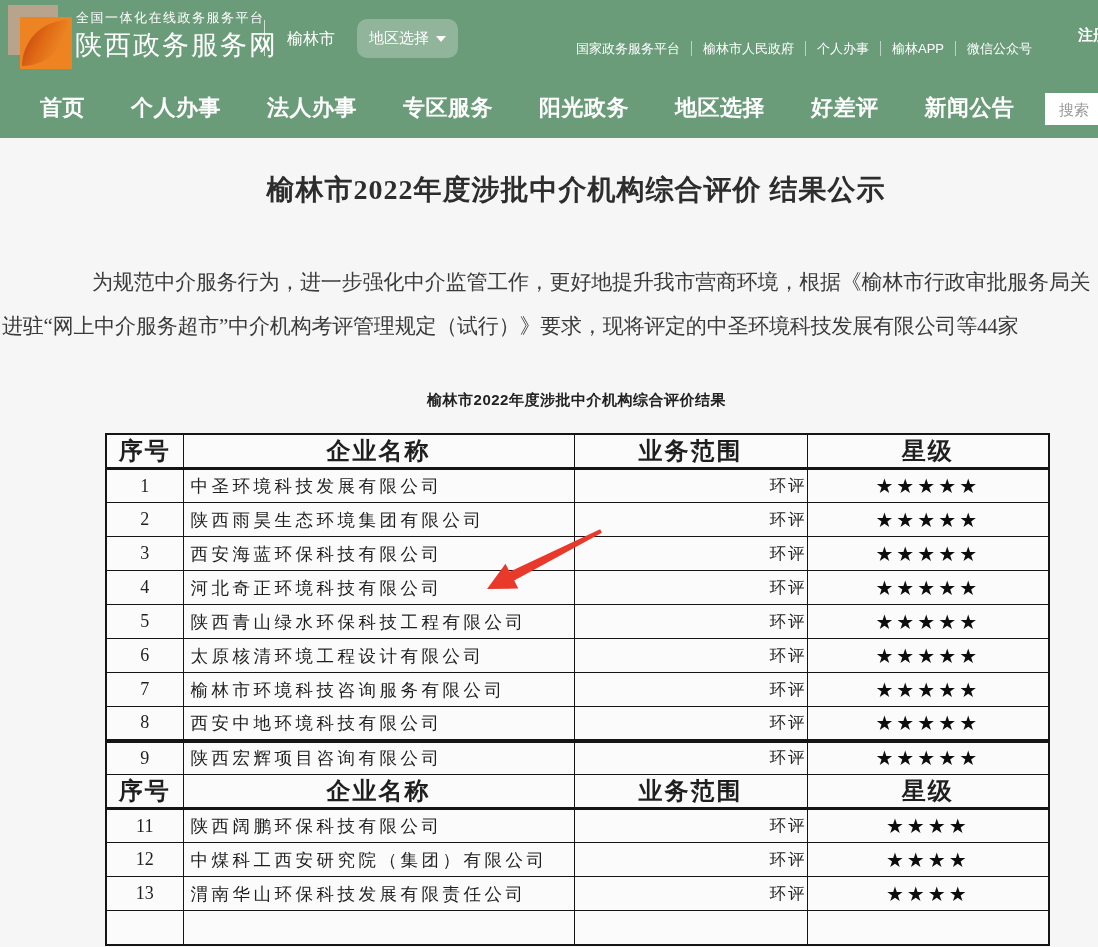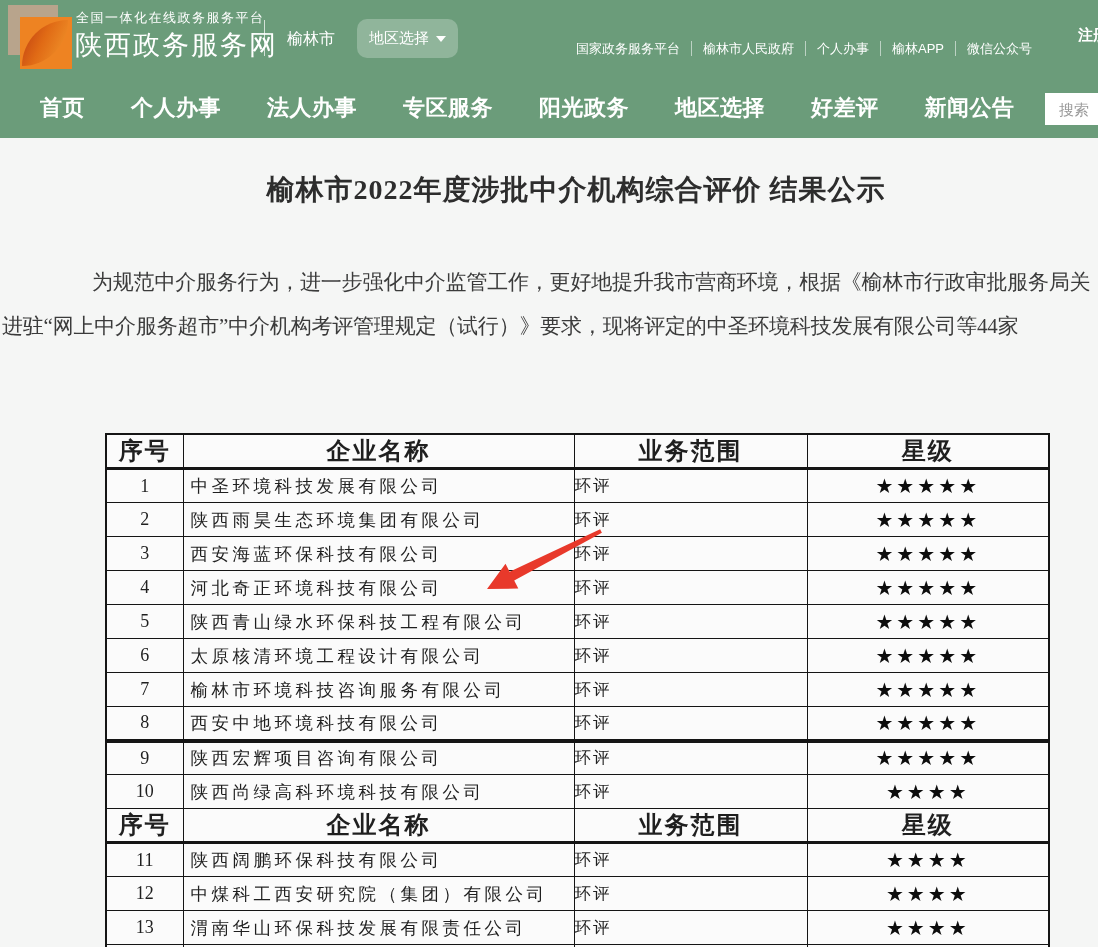"榆林市2022年度涉批中介机构综合评价结果" div.table-caption { html: none -> <div>榆林市2022年度涉批中介机构综合评价结果</div> }
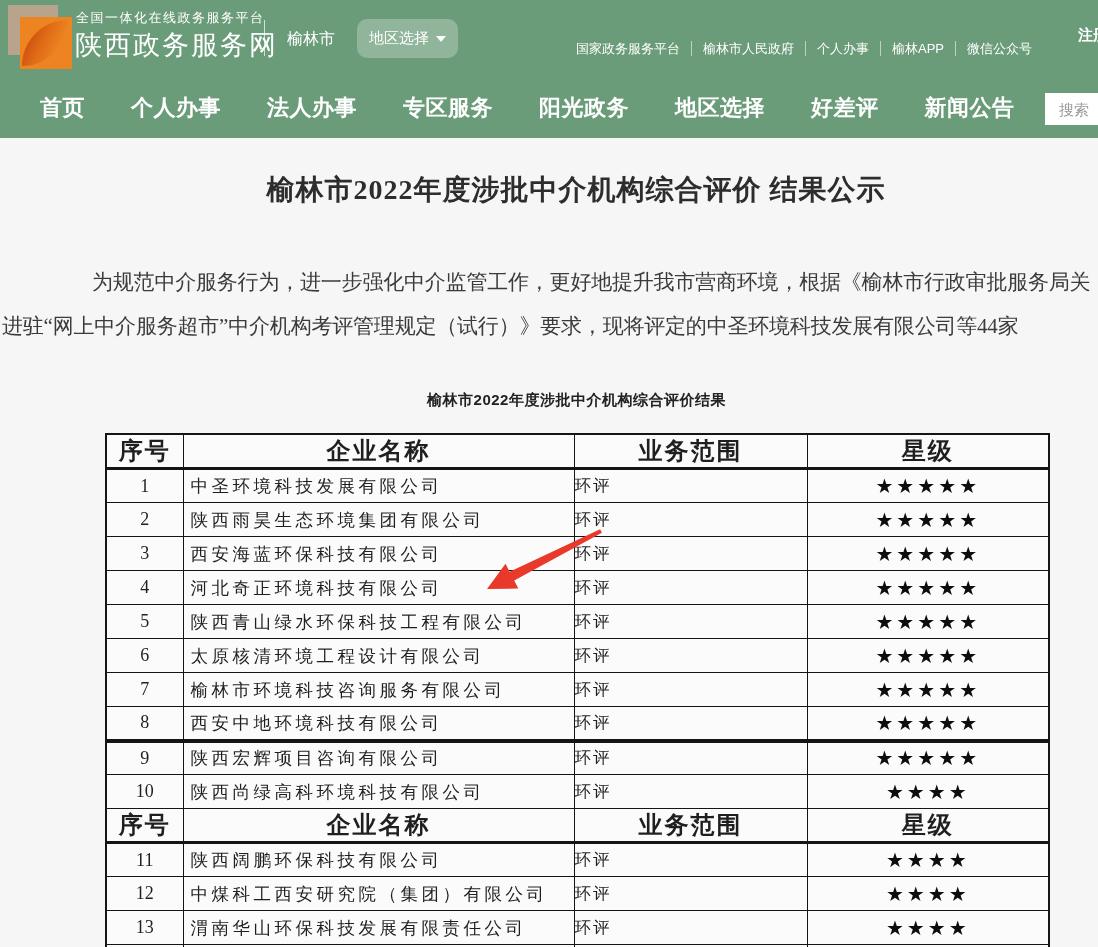"环评" td.cell-scope { text-align: left -> right }
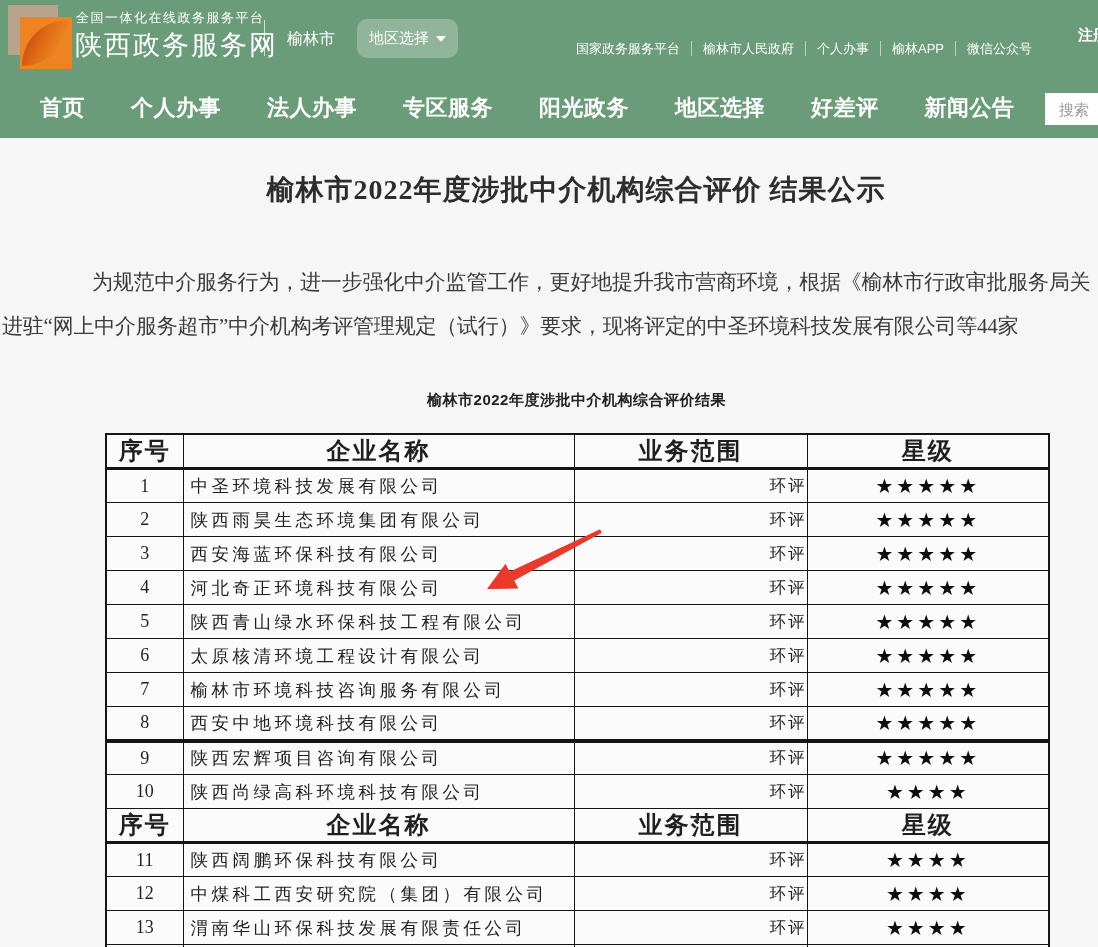"10" tr { html: <tr> <td>10</td> <td>陕西尚绿高科环境科技有限公司</td> <td>环评</td> <td>★★★★</td> </tr> -> none }
